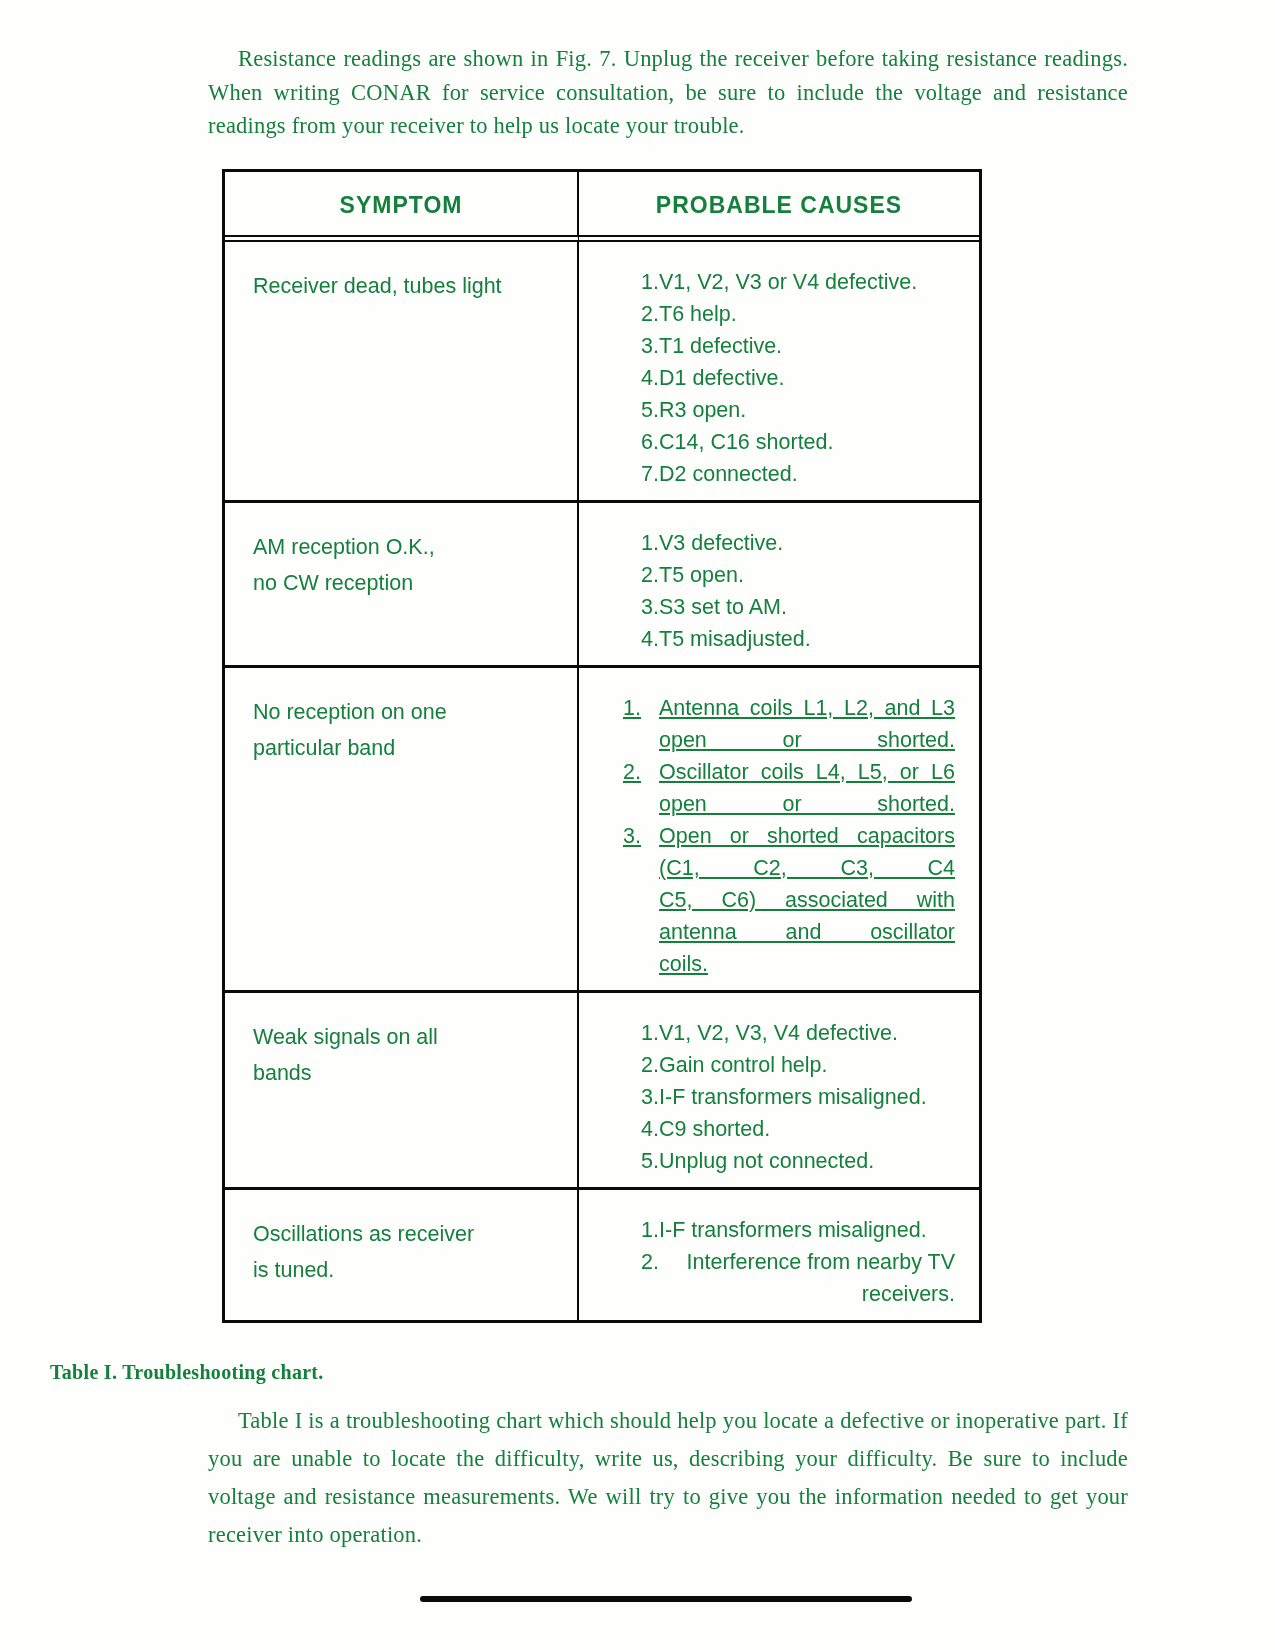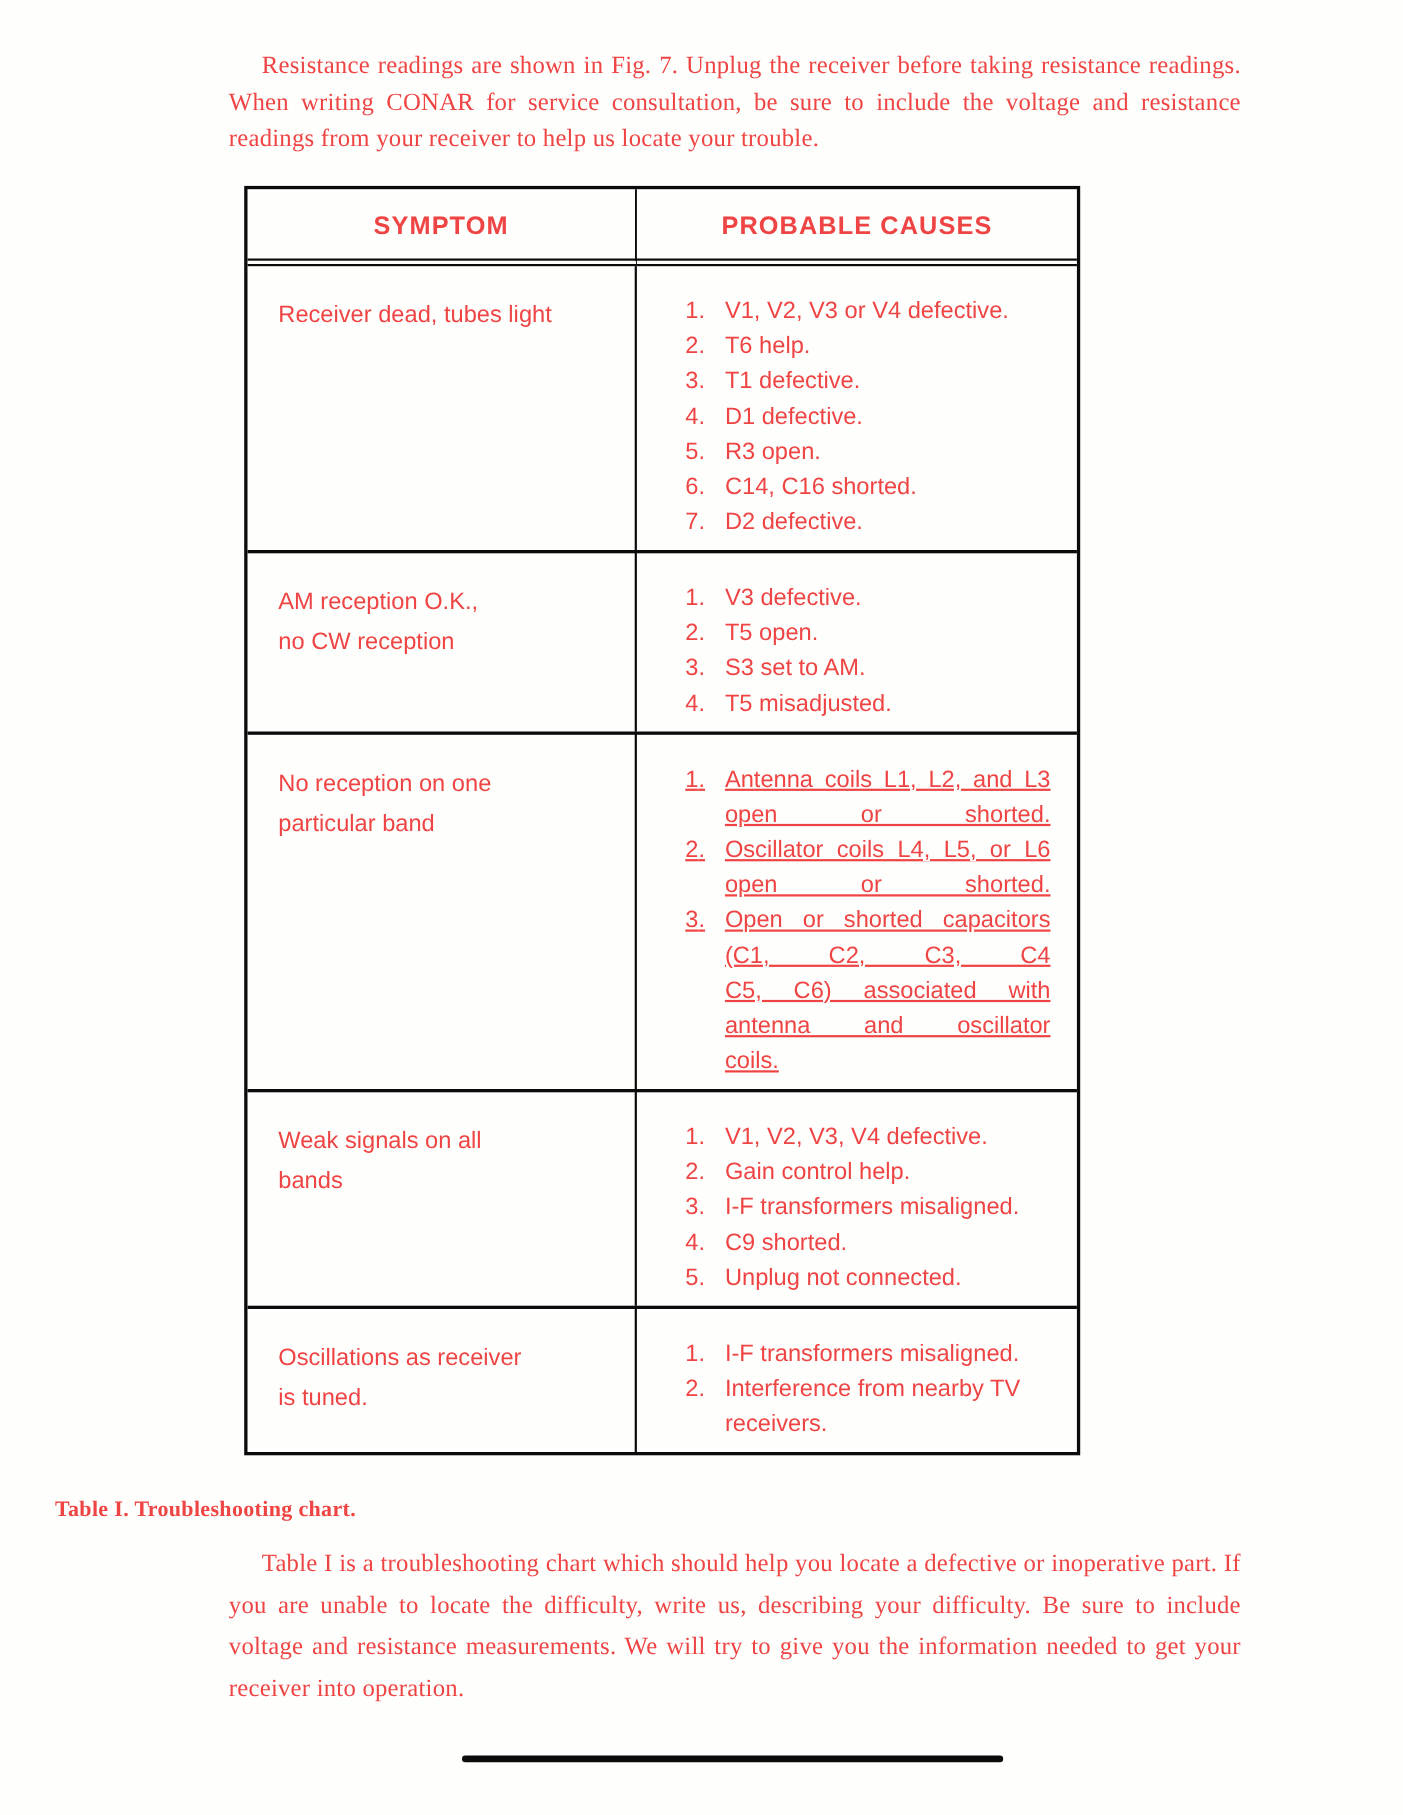"Resistance readings are shown in" .page { color: #ef4444 -> #15803d }
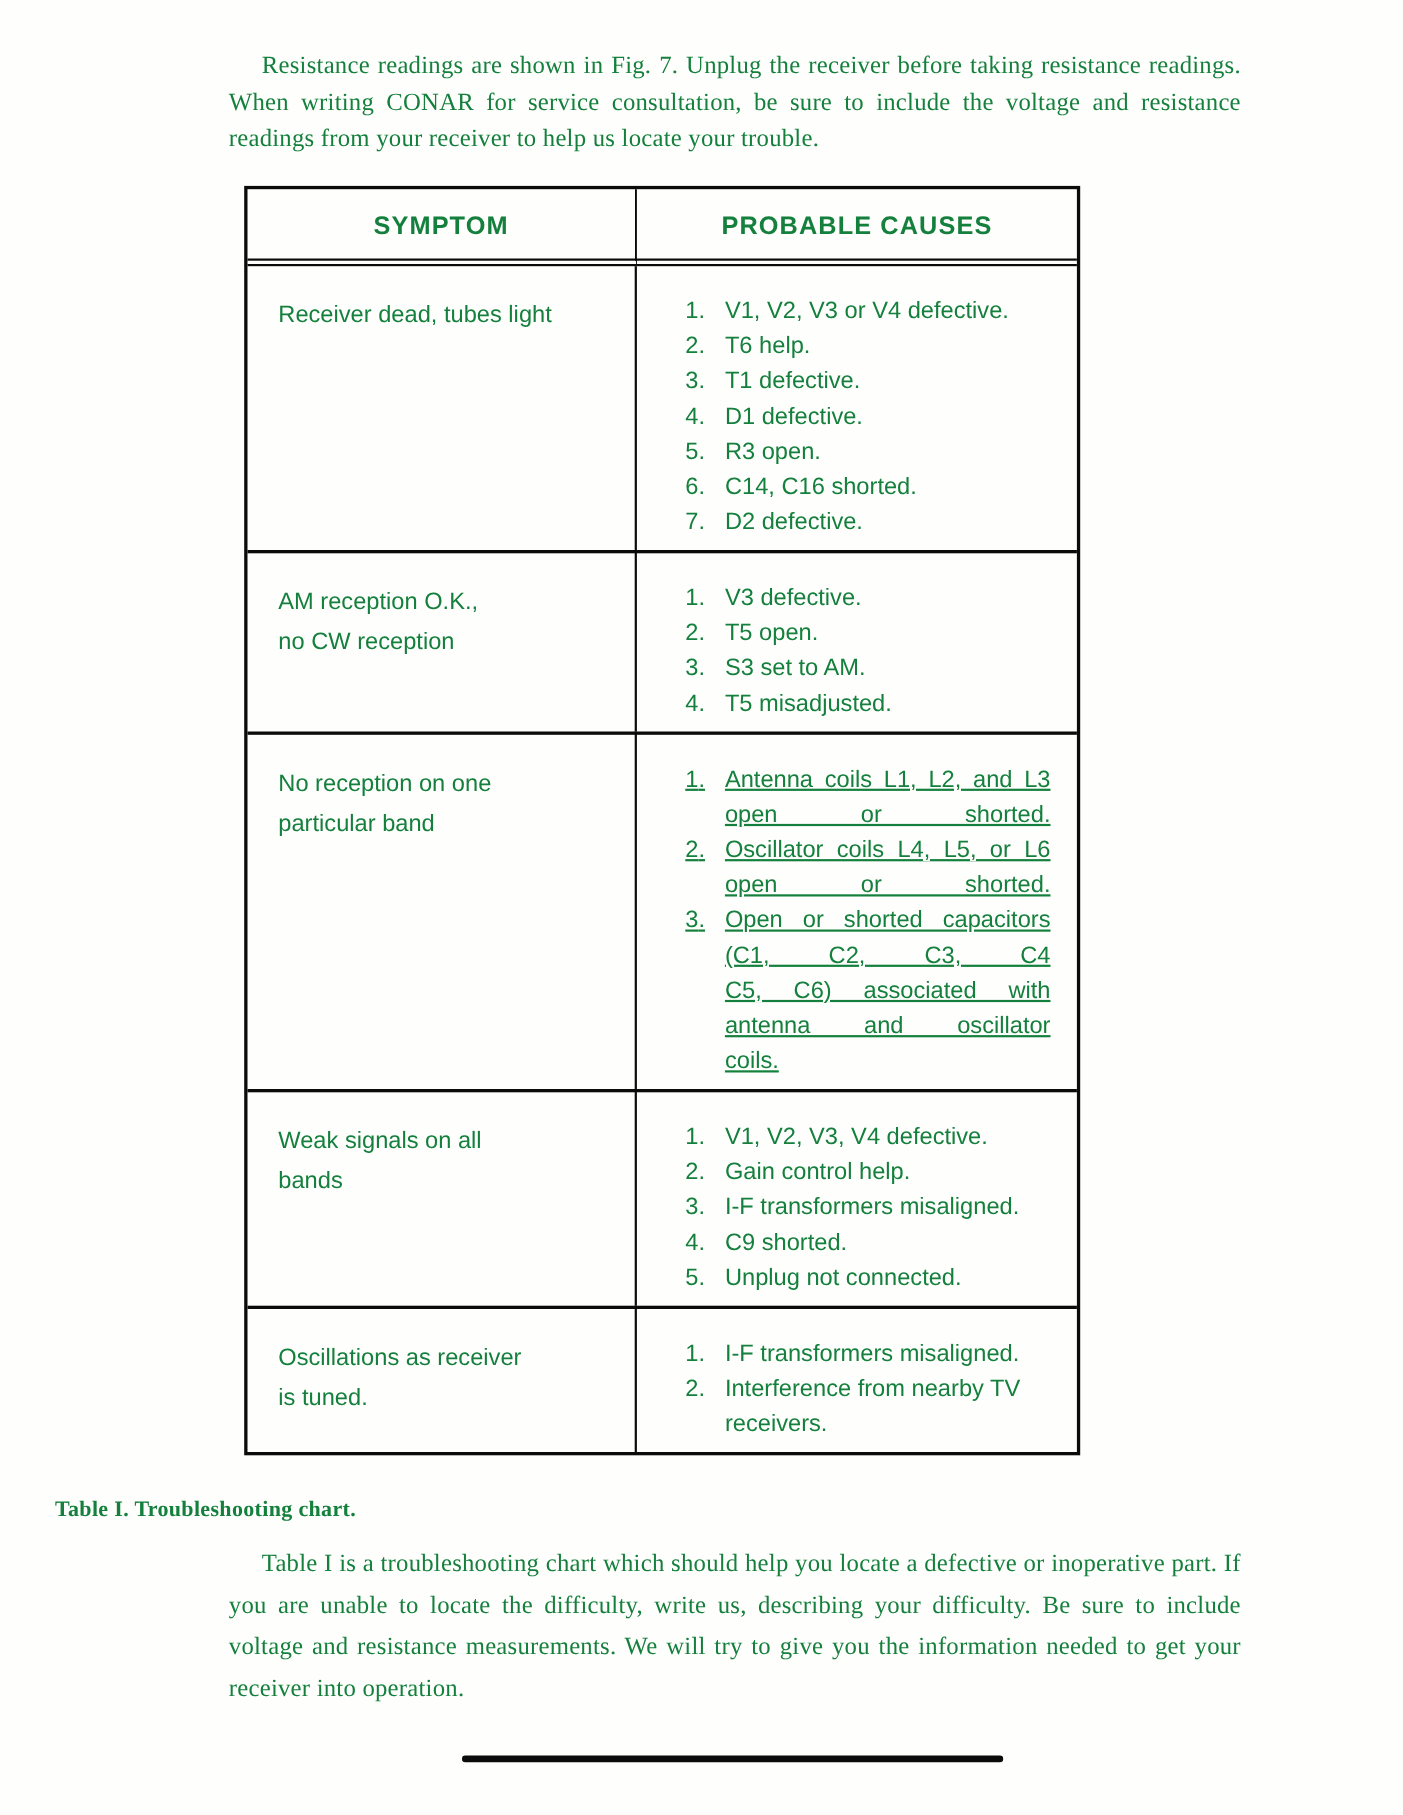"V1, V2, V3 or V4" ol.causes li { text-align: left -> right }
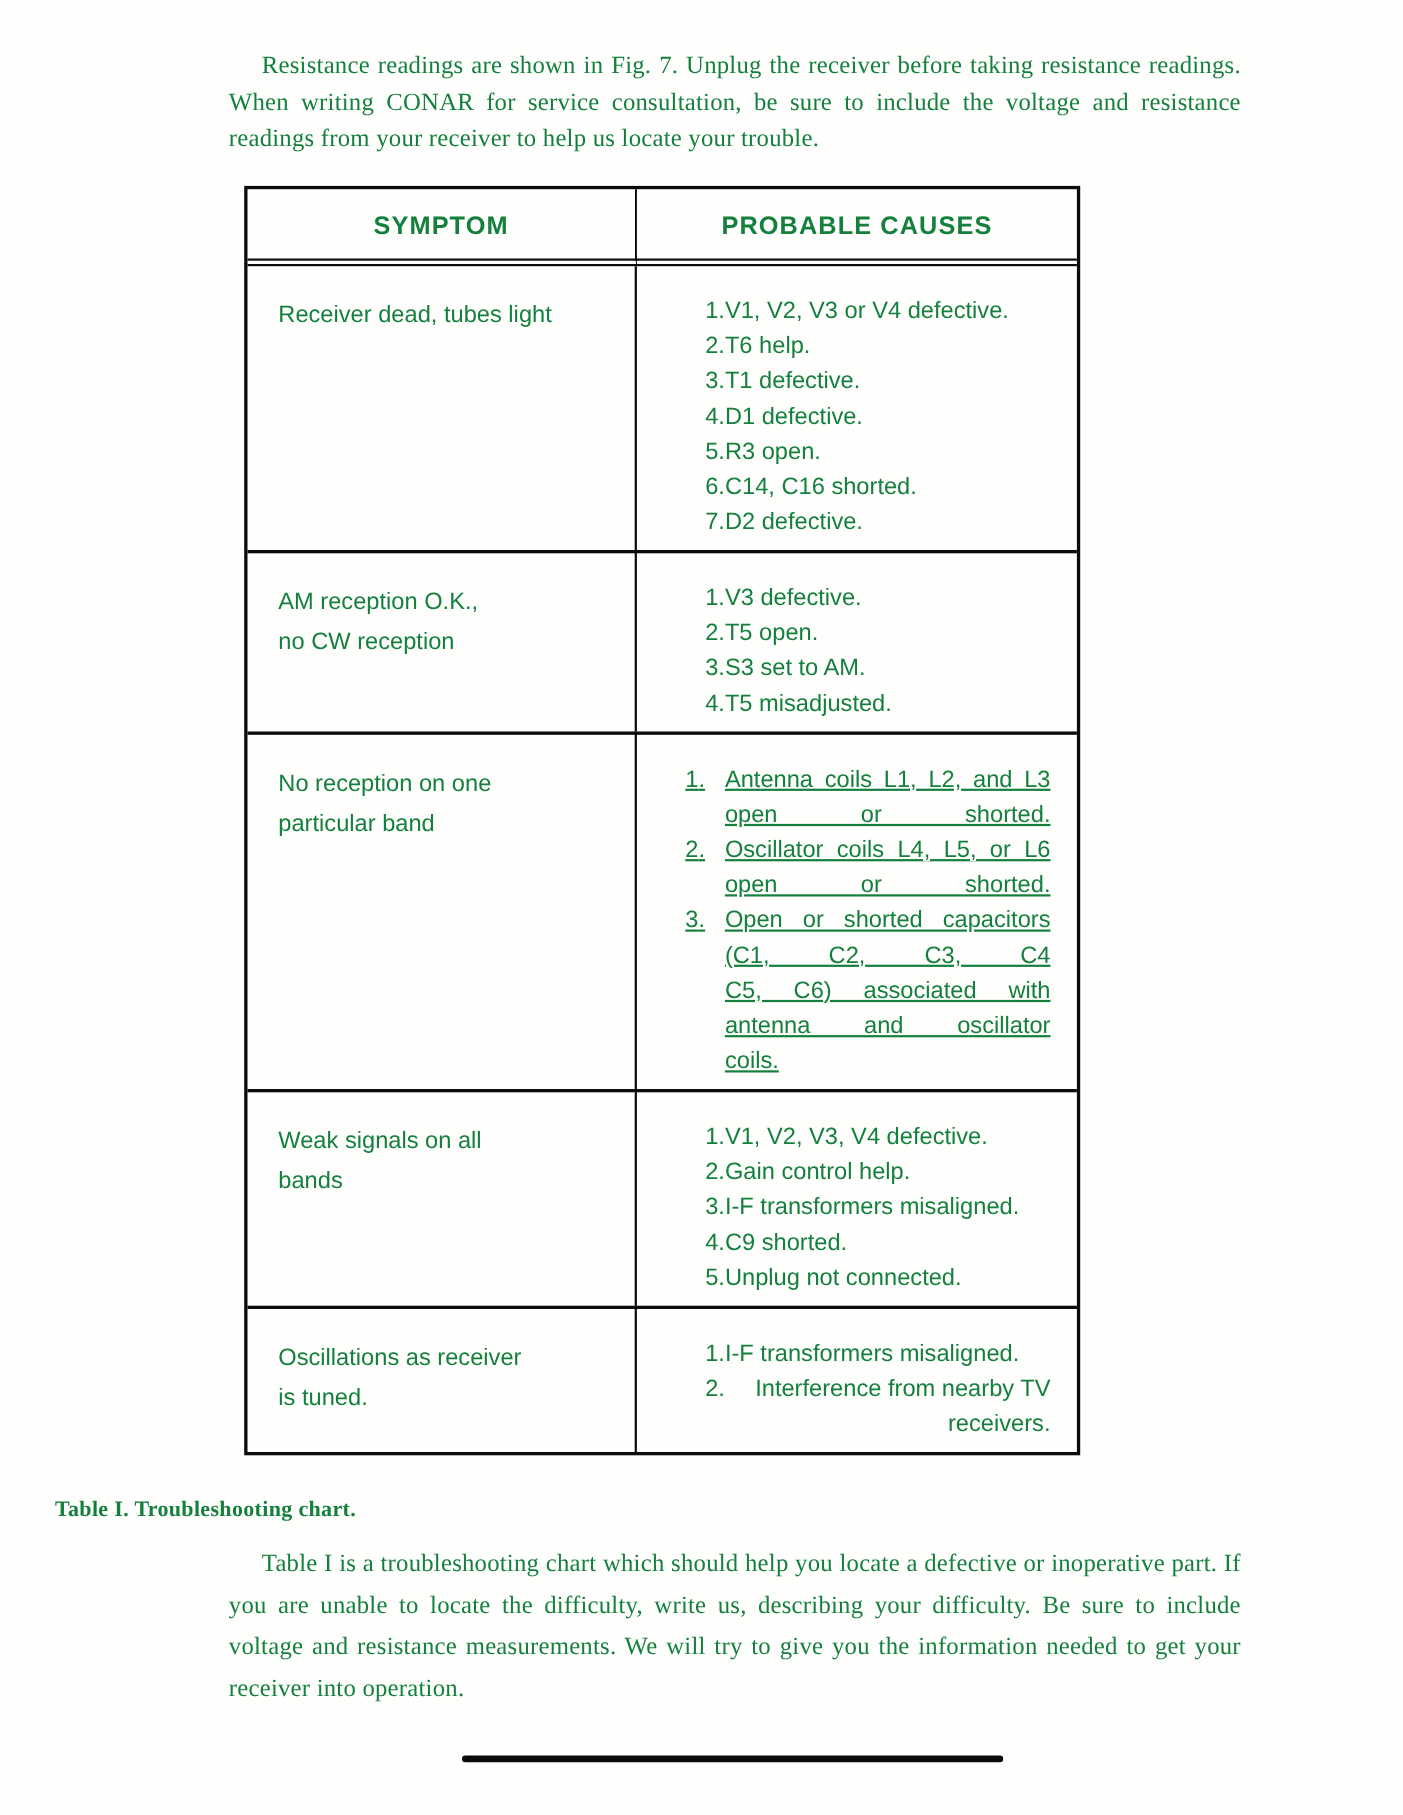"D2 defective." li { text: defective -> connected }
